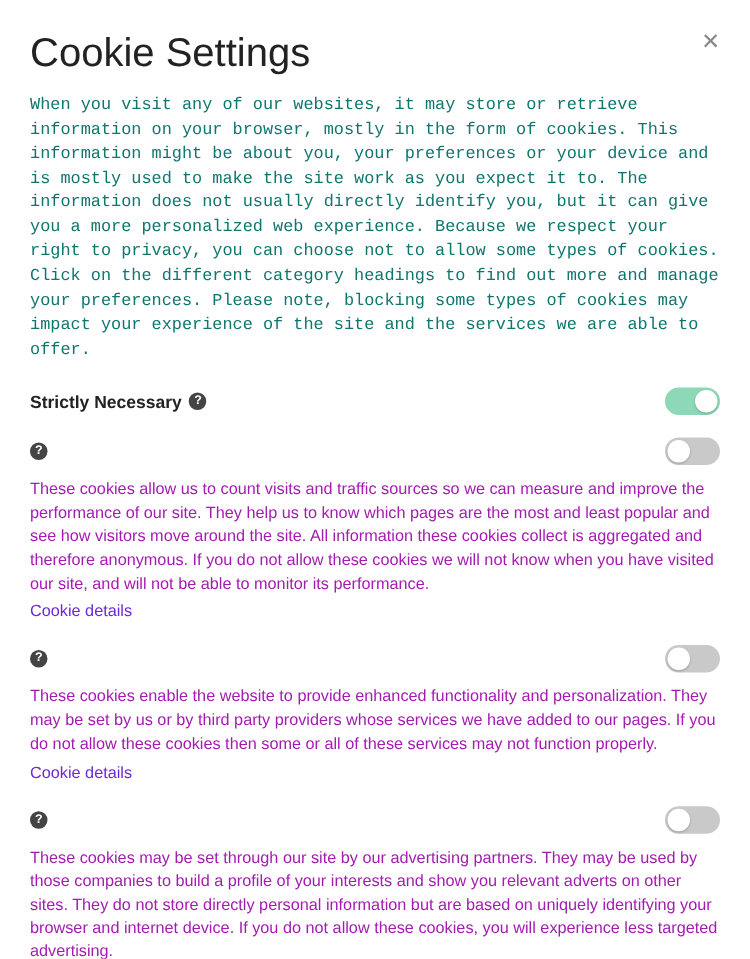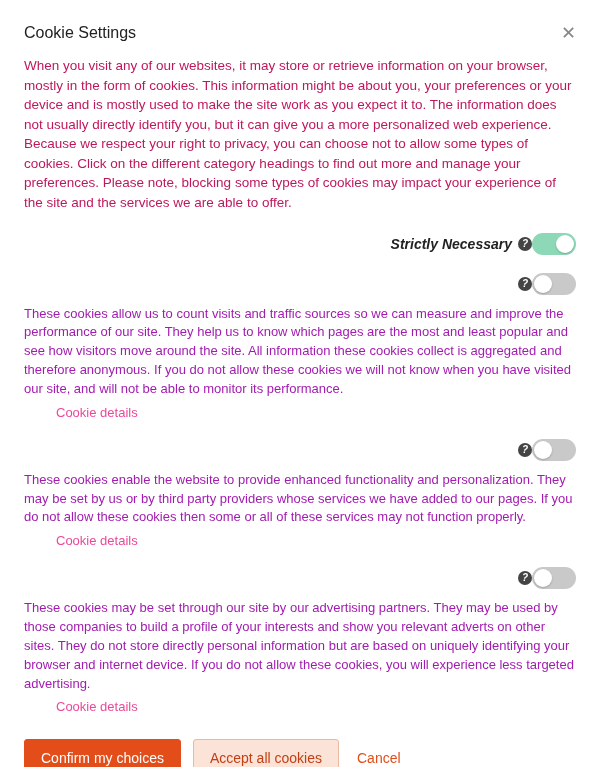"Cookie Settings" .title { font-size: 16px -> 32px }
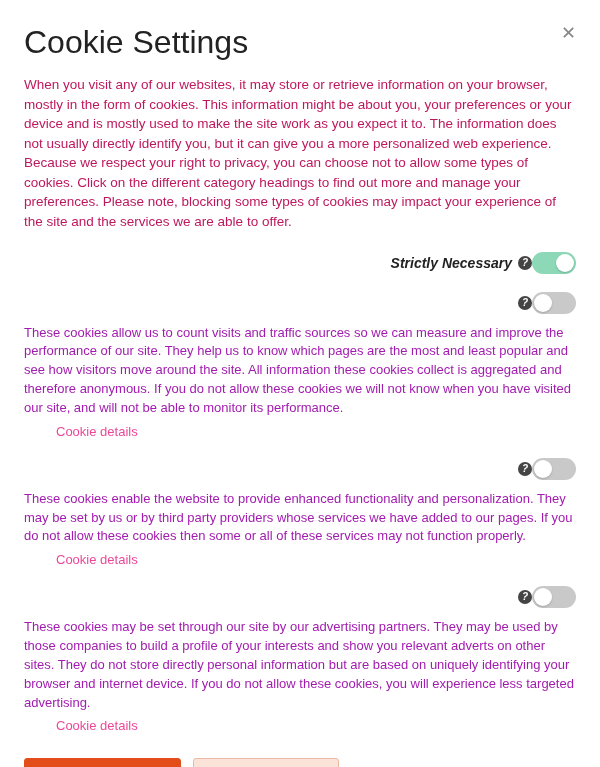"When you visit any of" .intro { color: #be185d -> #0f766e; font-family: none -> Liberation Mono, monospace }
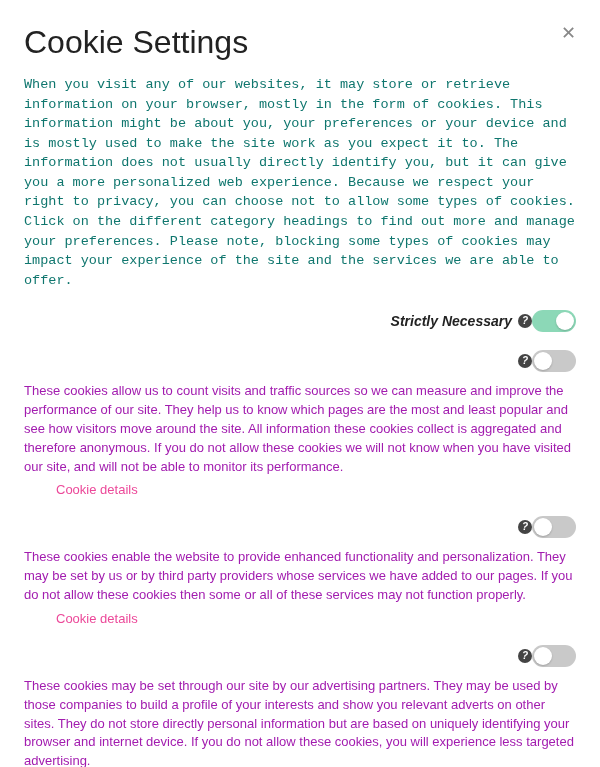"Strictly Necessary" .cat-header { font-style: italic -> none; justify-content: flex-end -> space-between }
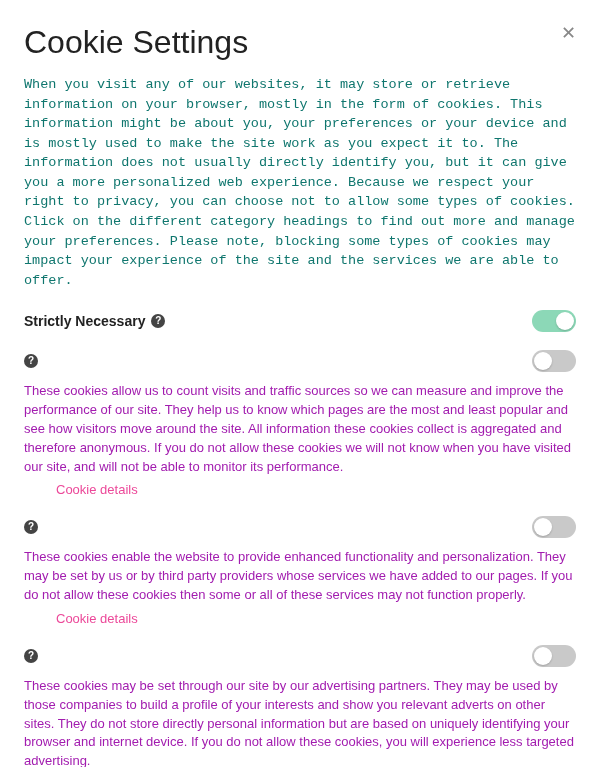"Cookie details" .cookie-details { color: #ec4899 -> #6d28d9; margin-left: 32px -> none }
